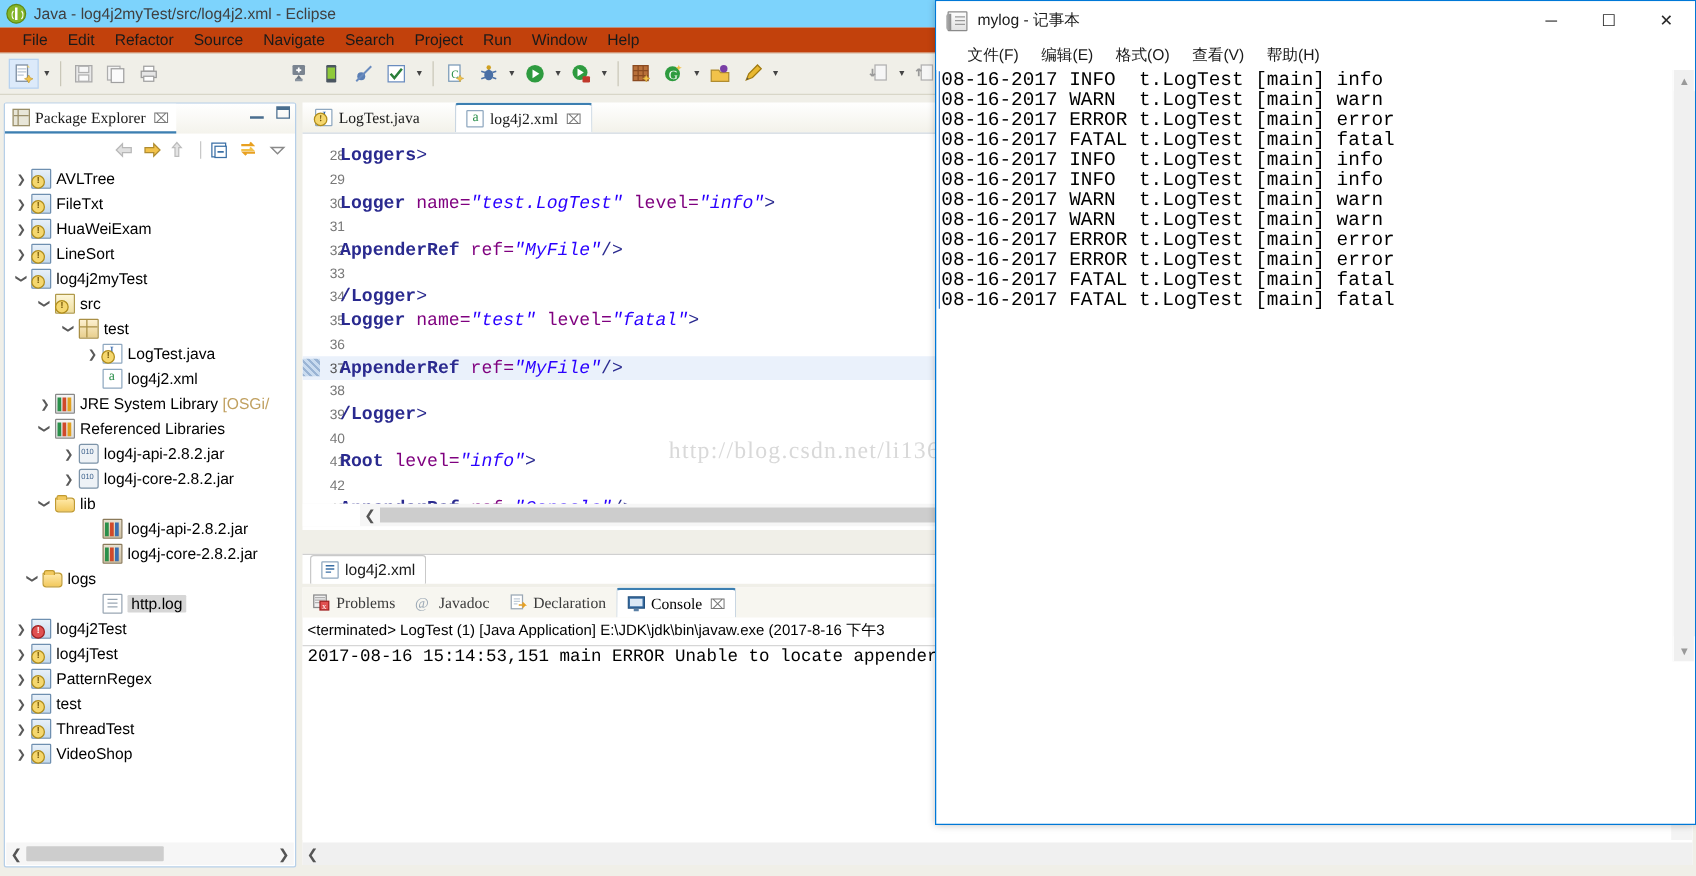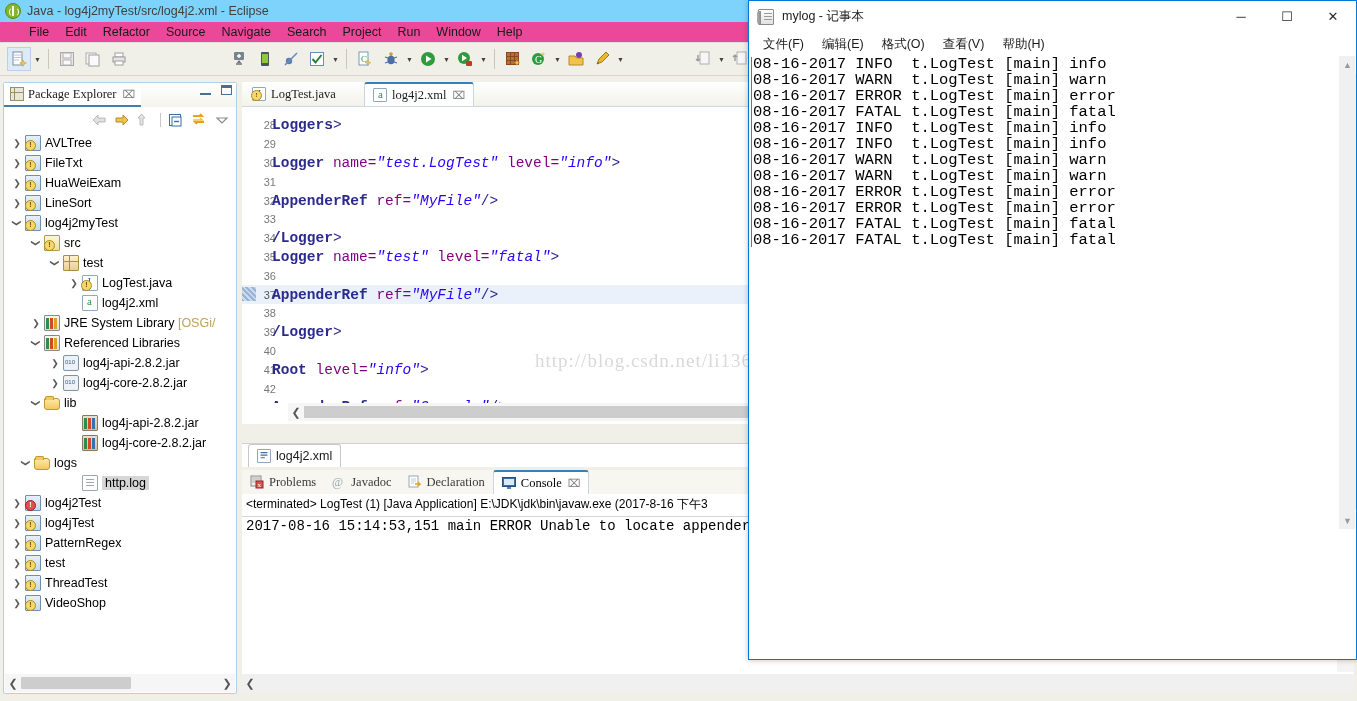"File" #ecl-menubar { background: #ec4899 -> #c2410c; padding-left: 21px -> 10px }
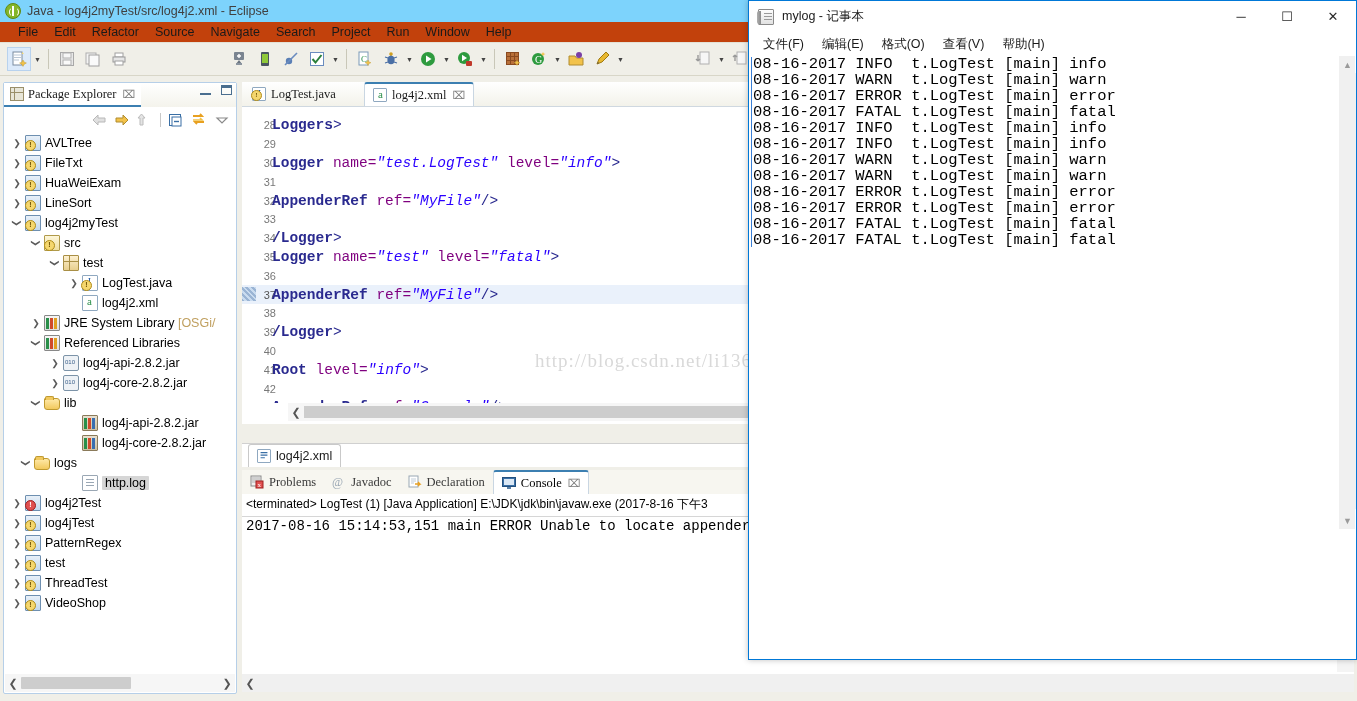"文件(F)" #np-menubar { padding-left: 5px -> 16px }
